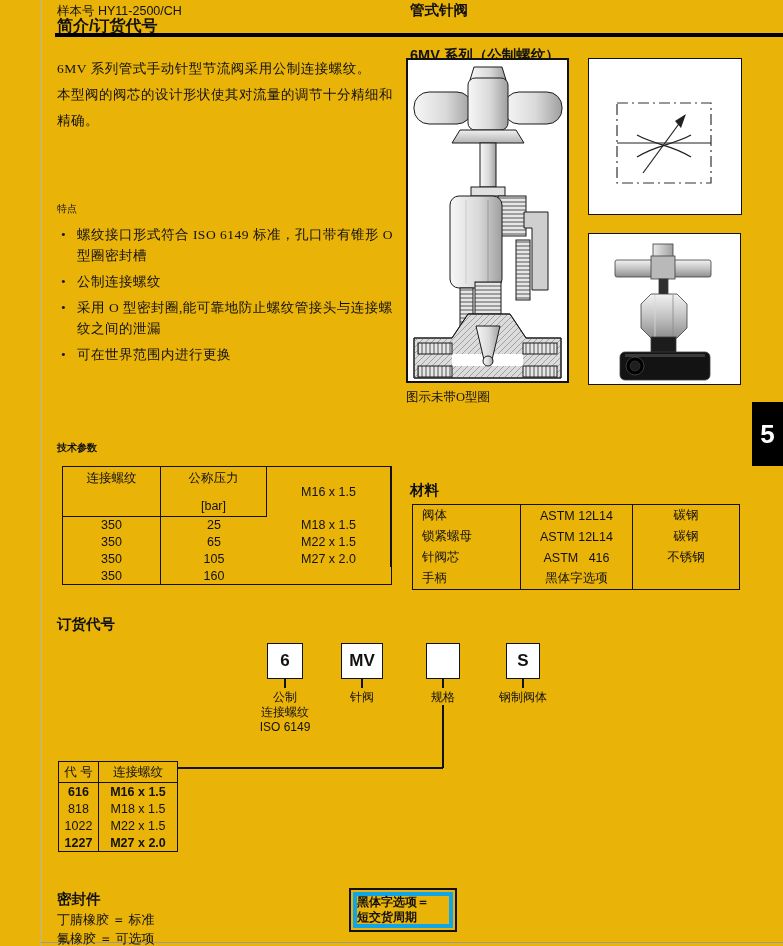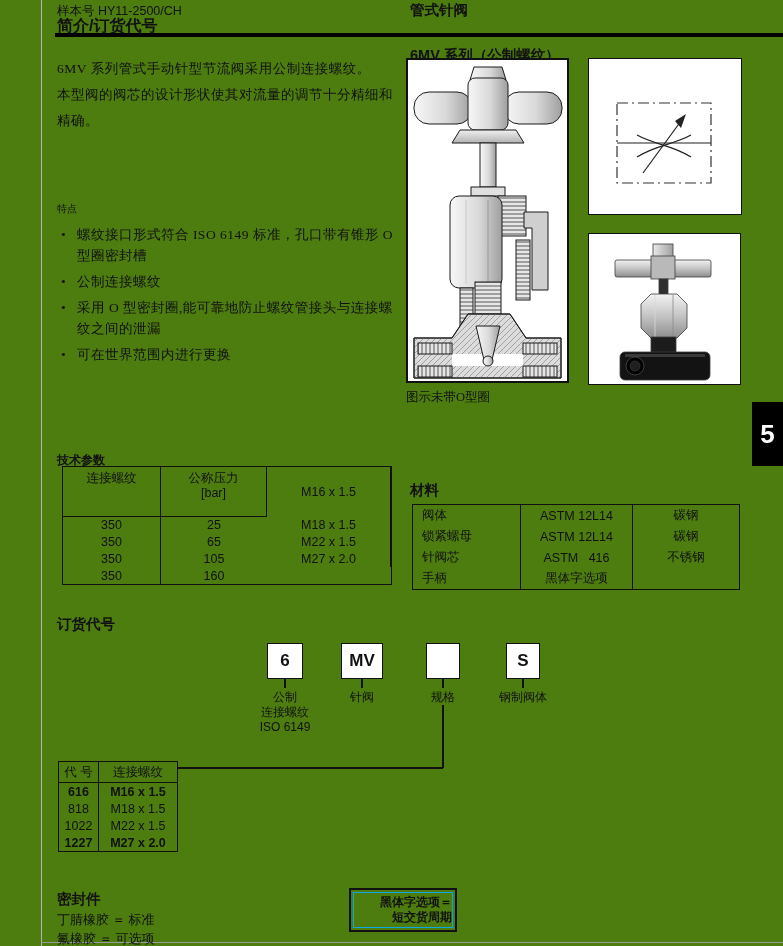"样本号 HY11-2500/CH" #page { background: #4d7c0f -> #eab308 }
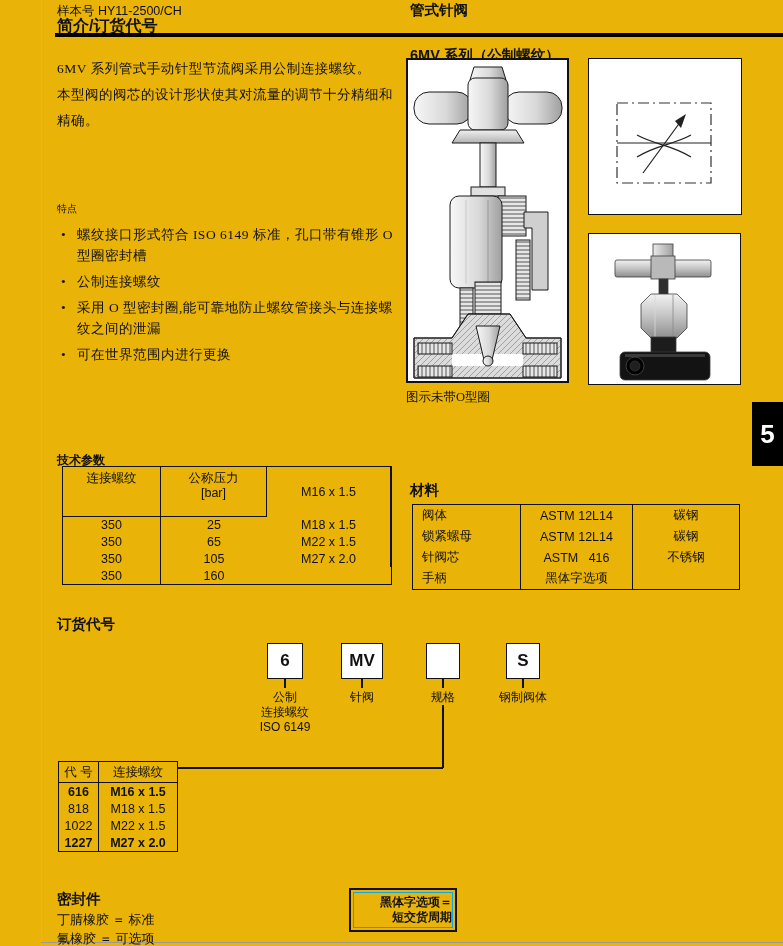"技术参数" .tech-title { font-size: 12px -> 10px; margin-top: 11px -> none }
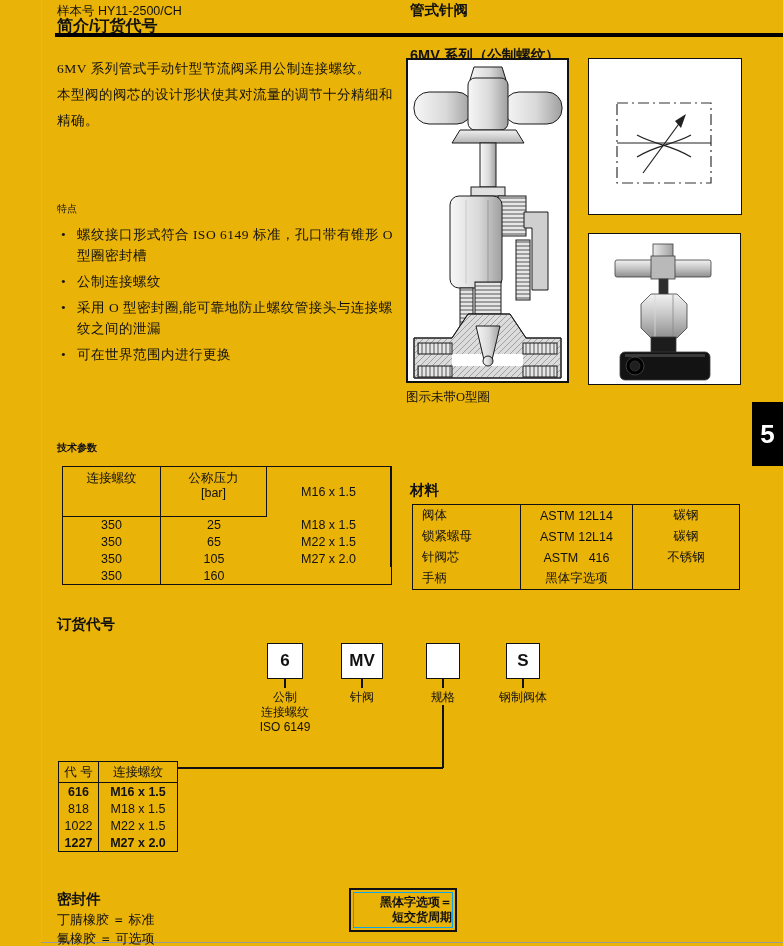"公称压力" .tech-table .h2 { padding-bottom: 16px -> 3px }
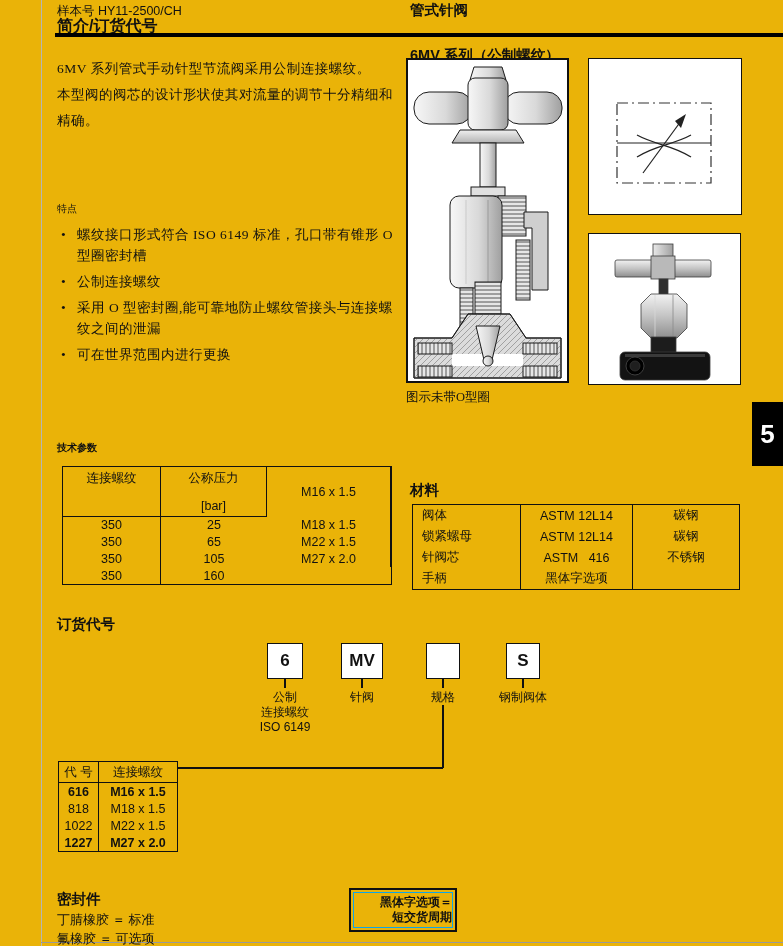"黑体字选项＝" .note-inner { align-items: flex-end -> flex-start; border: 1px solid #0ea5e9 -> 4px solid #0ea5e9 }
